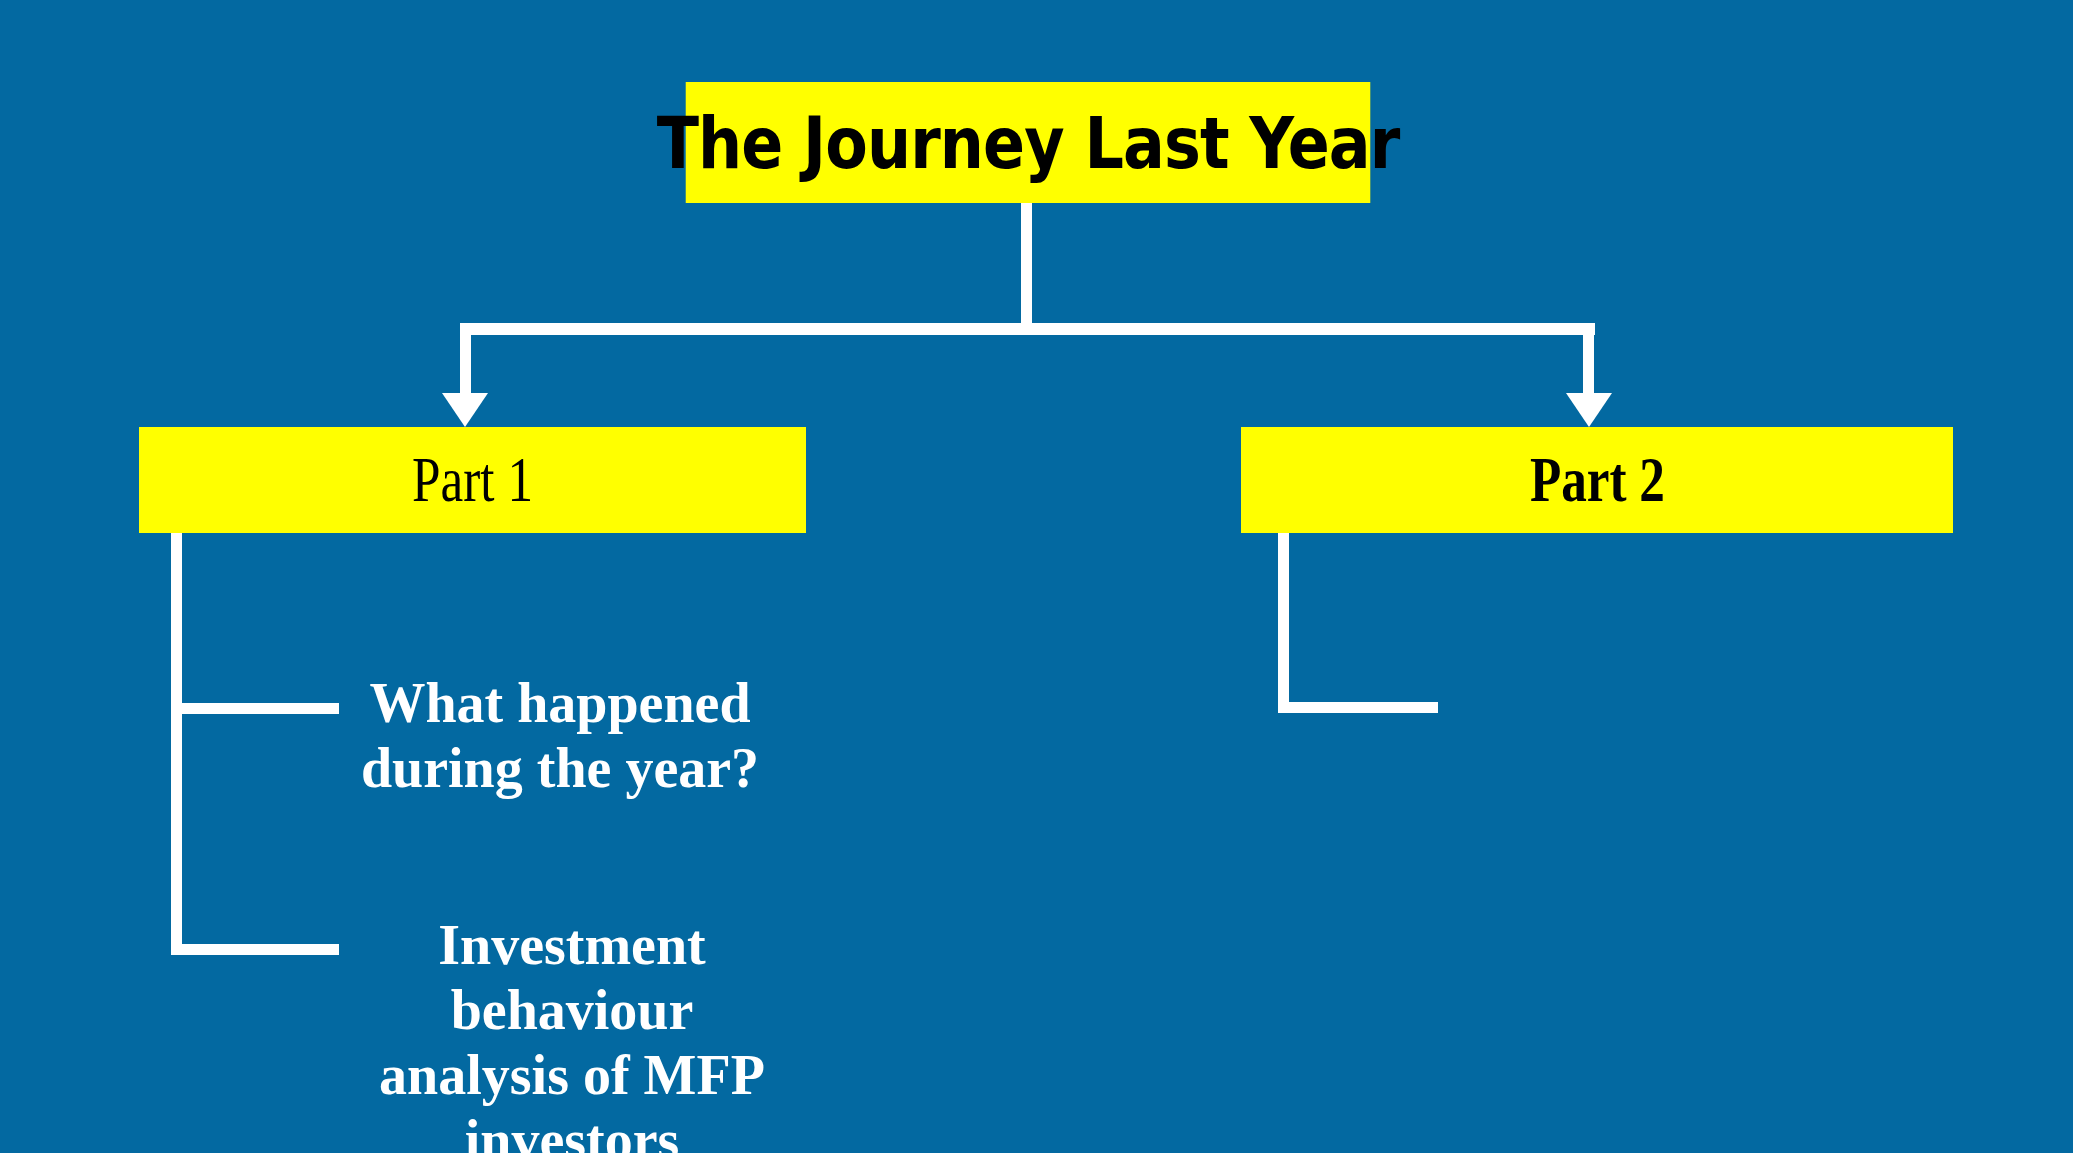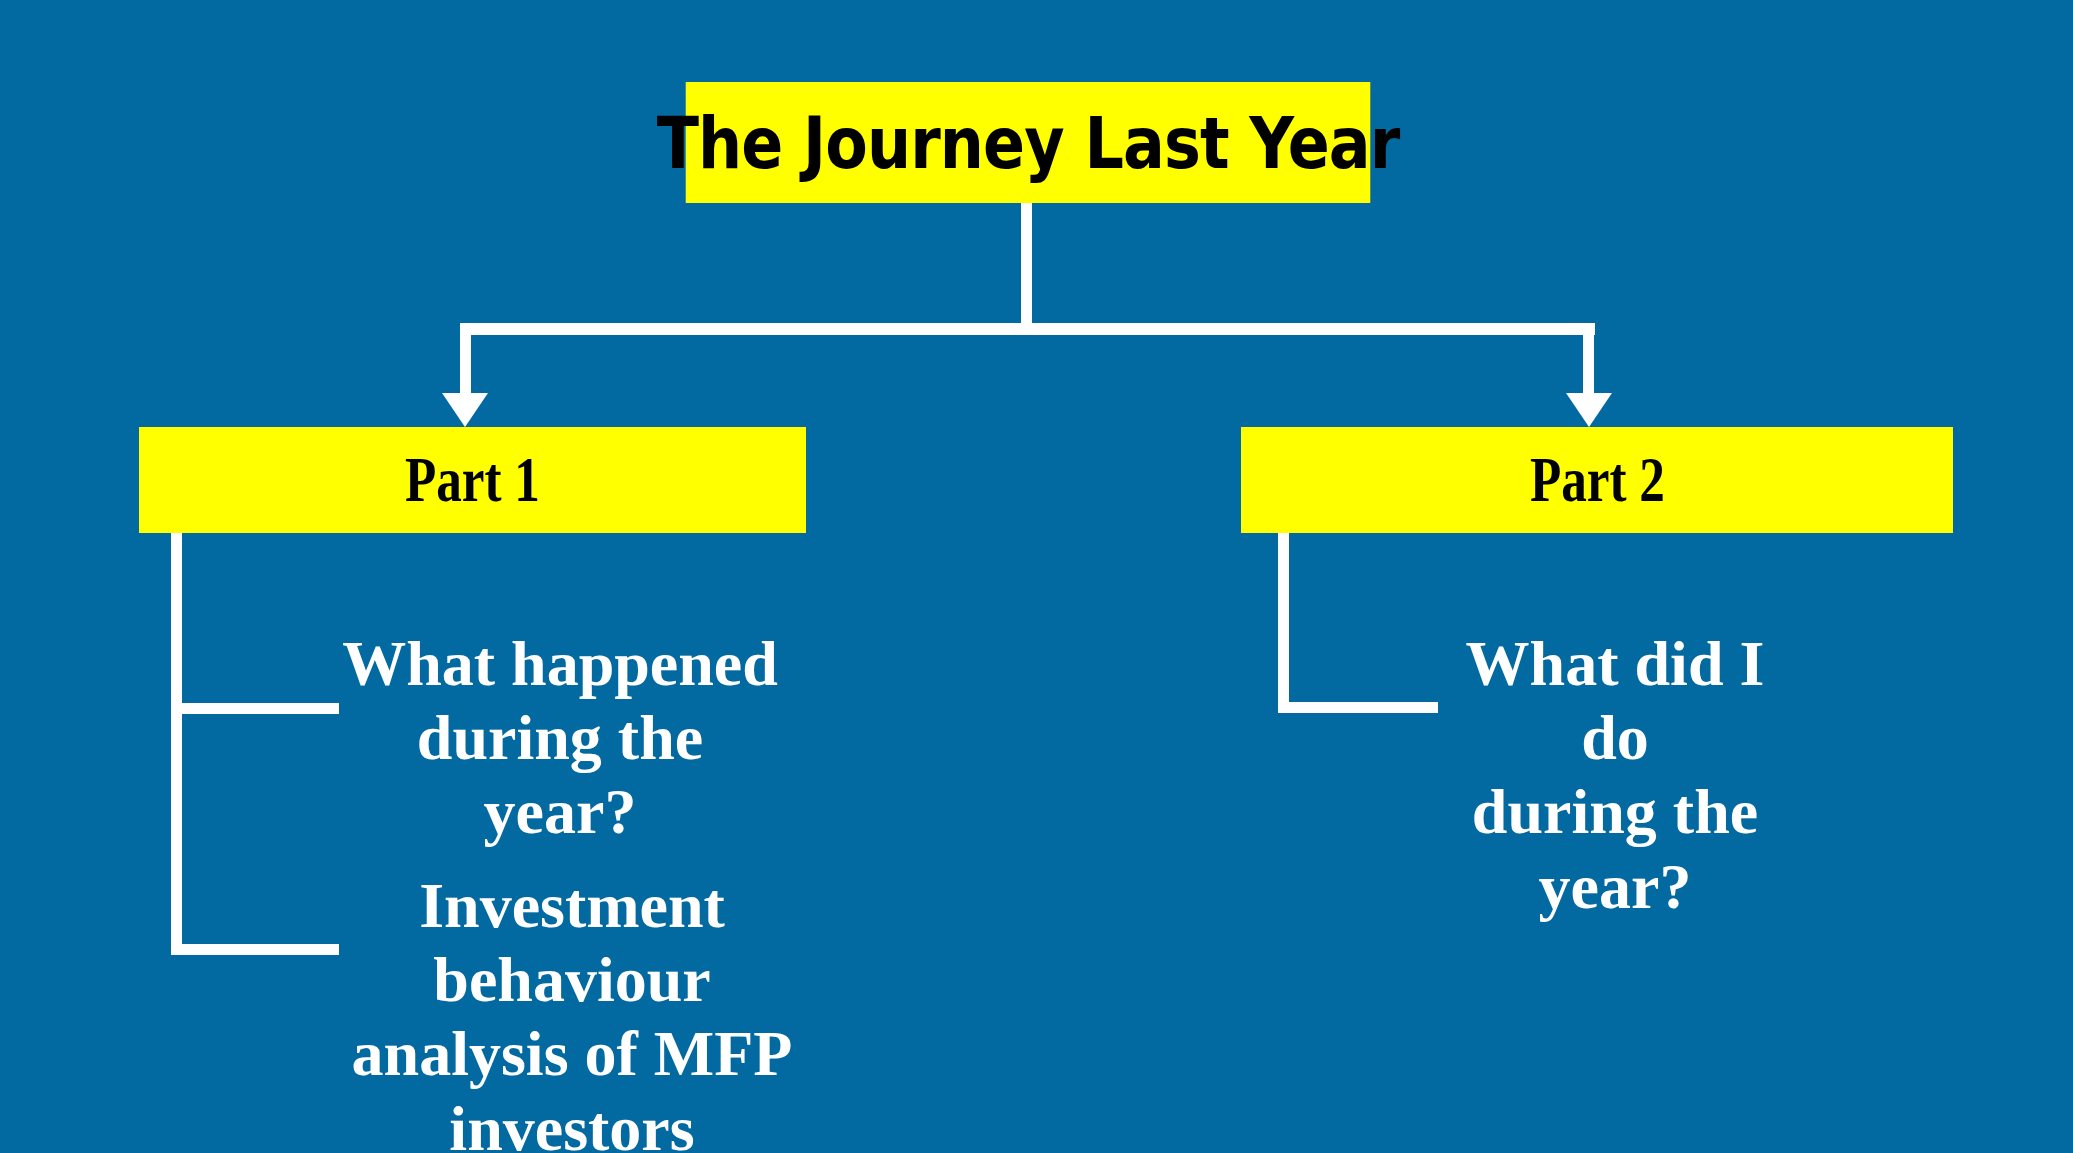"Part 1" #part1-box { font-weight: bold -> normal }
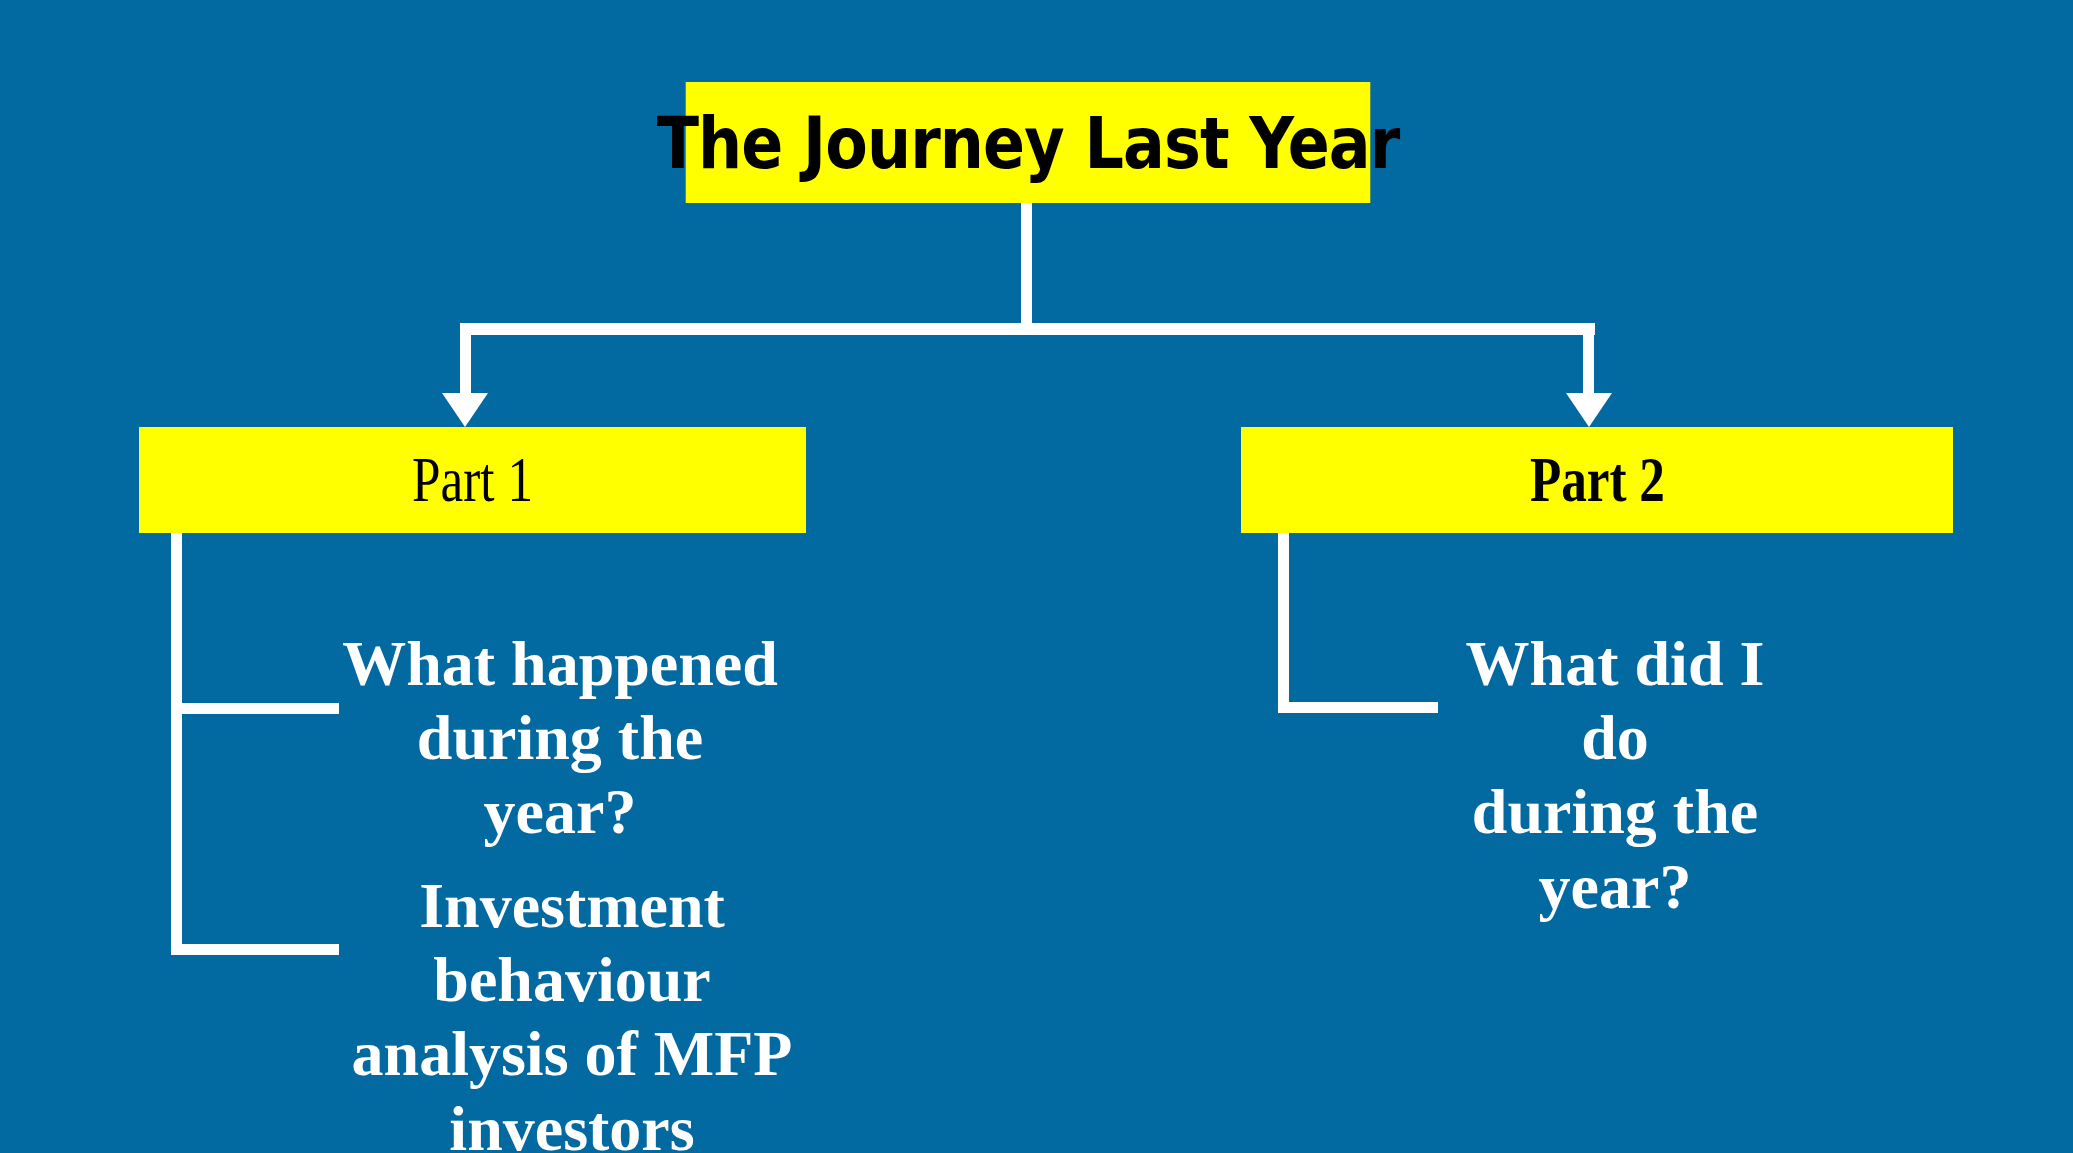"What happened" .leaf { font-size: 64px -> 56px; margin-top: none -> 44px }
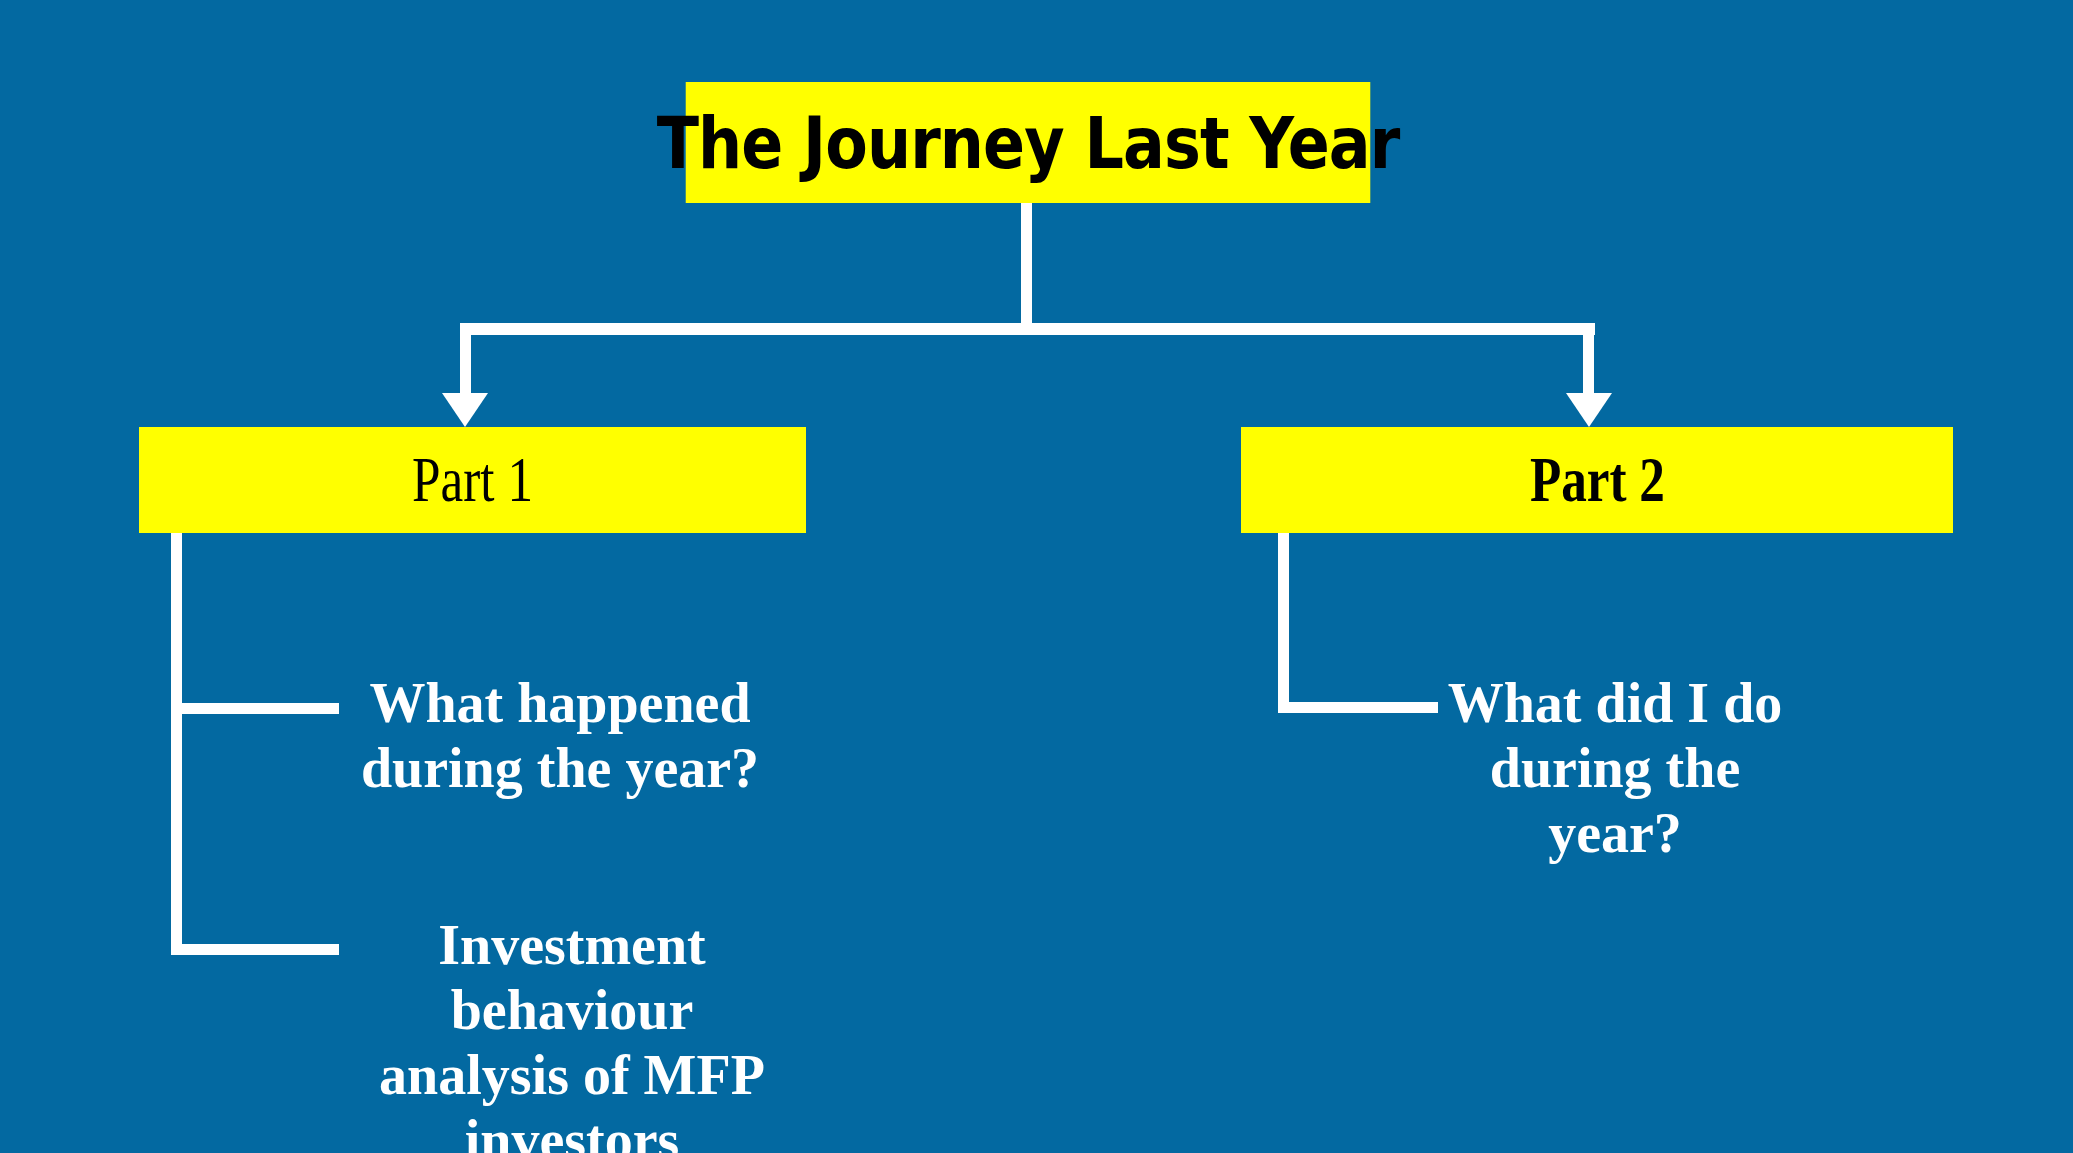"What did I do" div.leaf { html: <div>What did I do during the year?</div> -> none }
